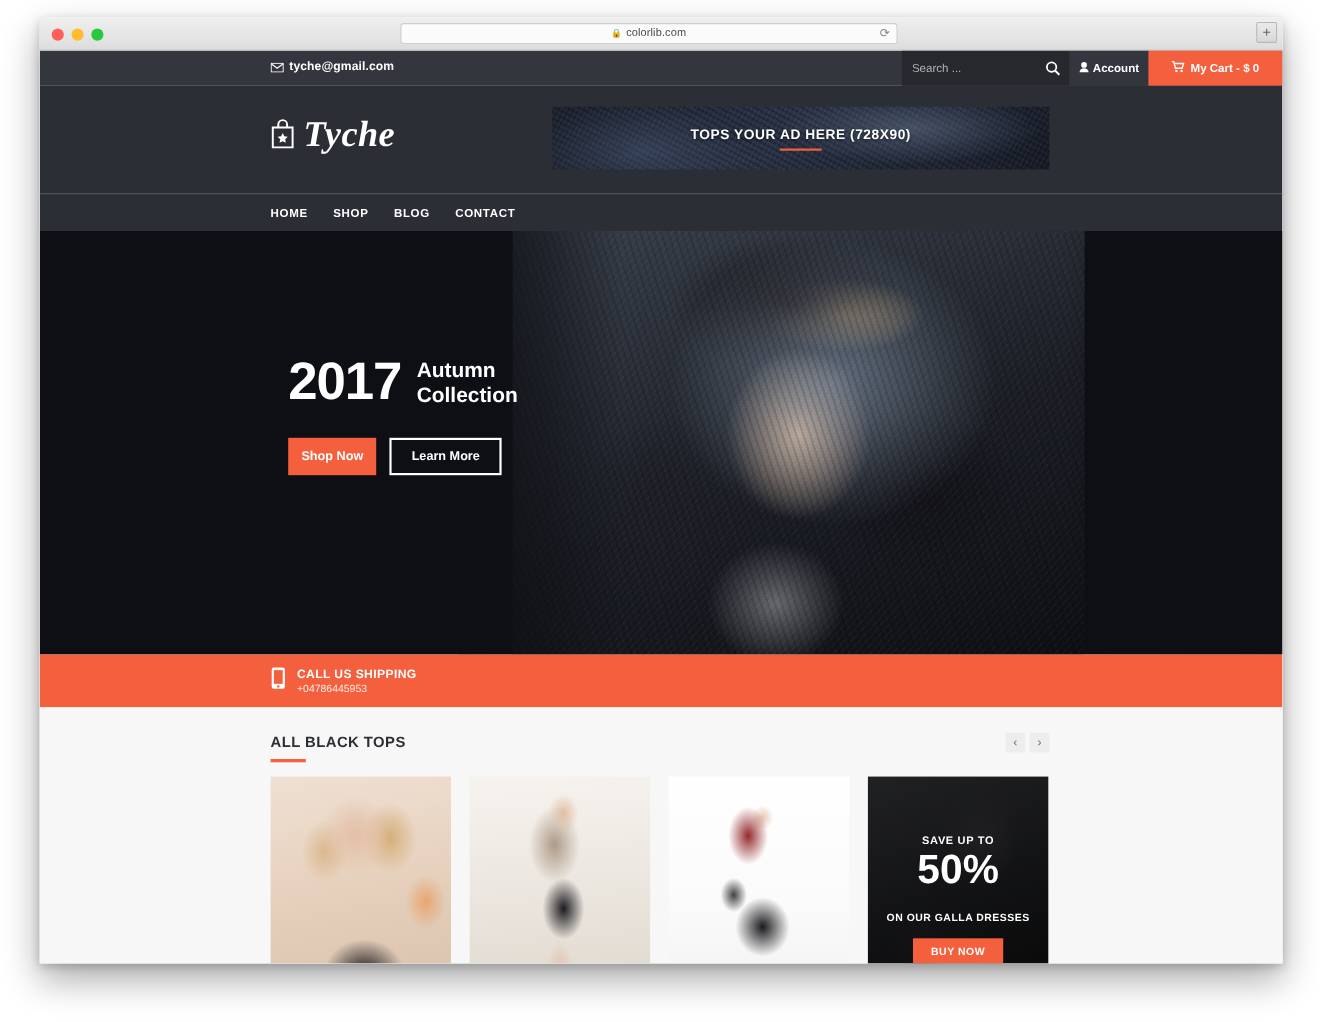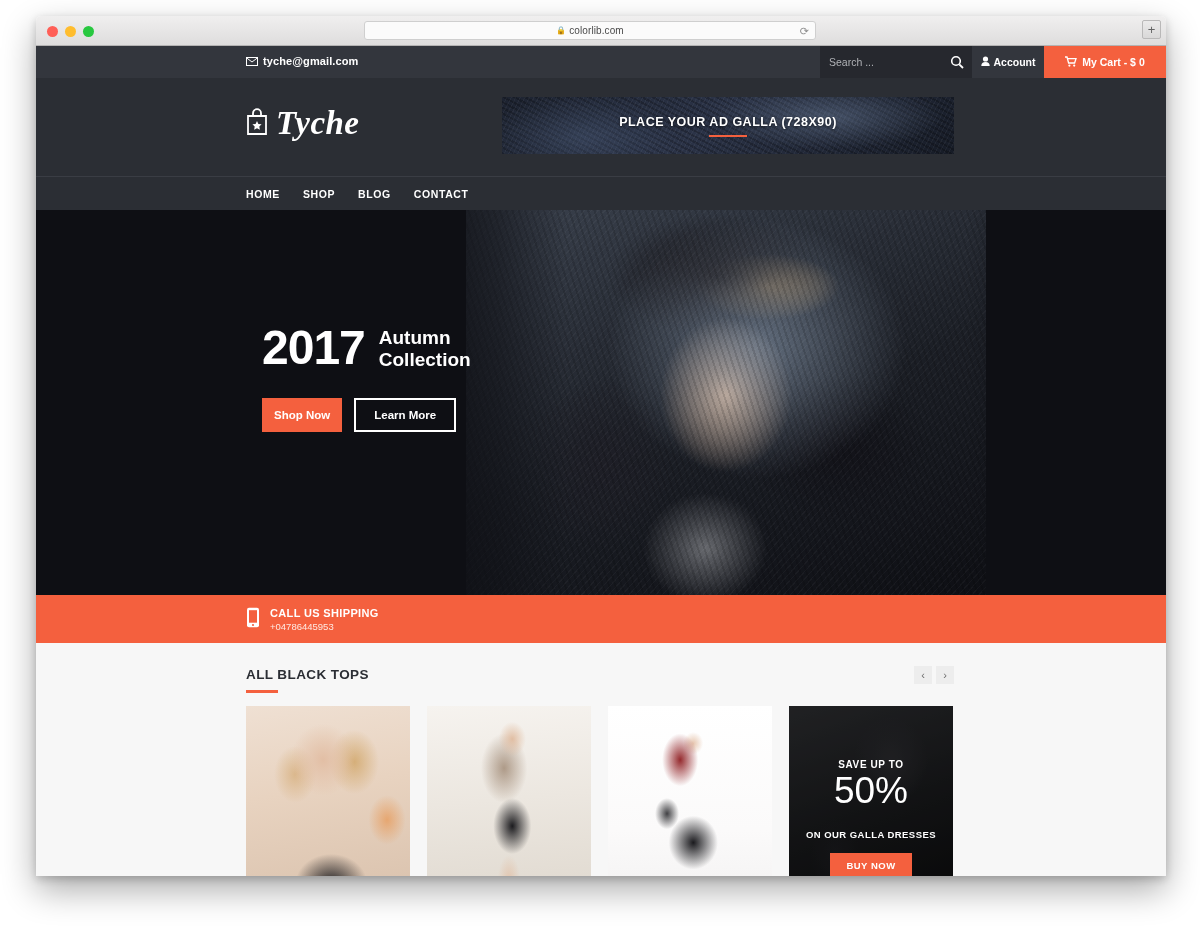"PLACE YOUR AD GALLA (728X90)" div.ad-text { text: PLACE YOUR AD GALLA -> TOPS YOUR AD HERE }
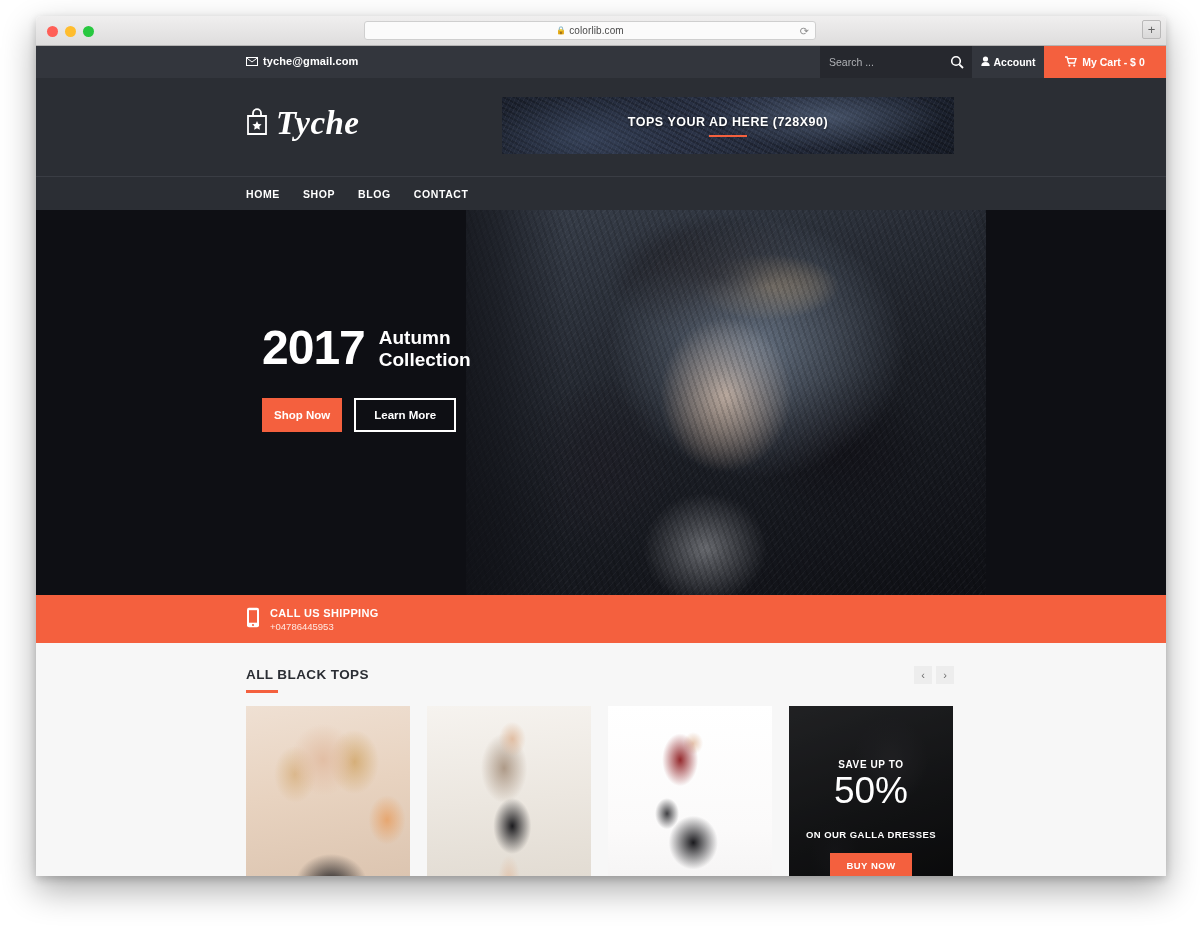"50%" .promo-big { font-weight: 400 -> 700 }
